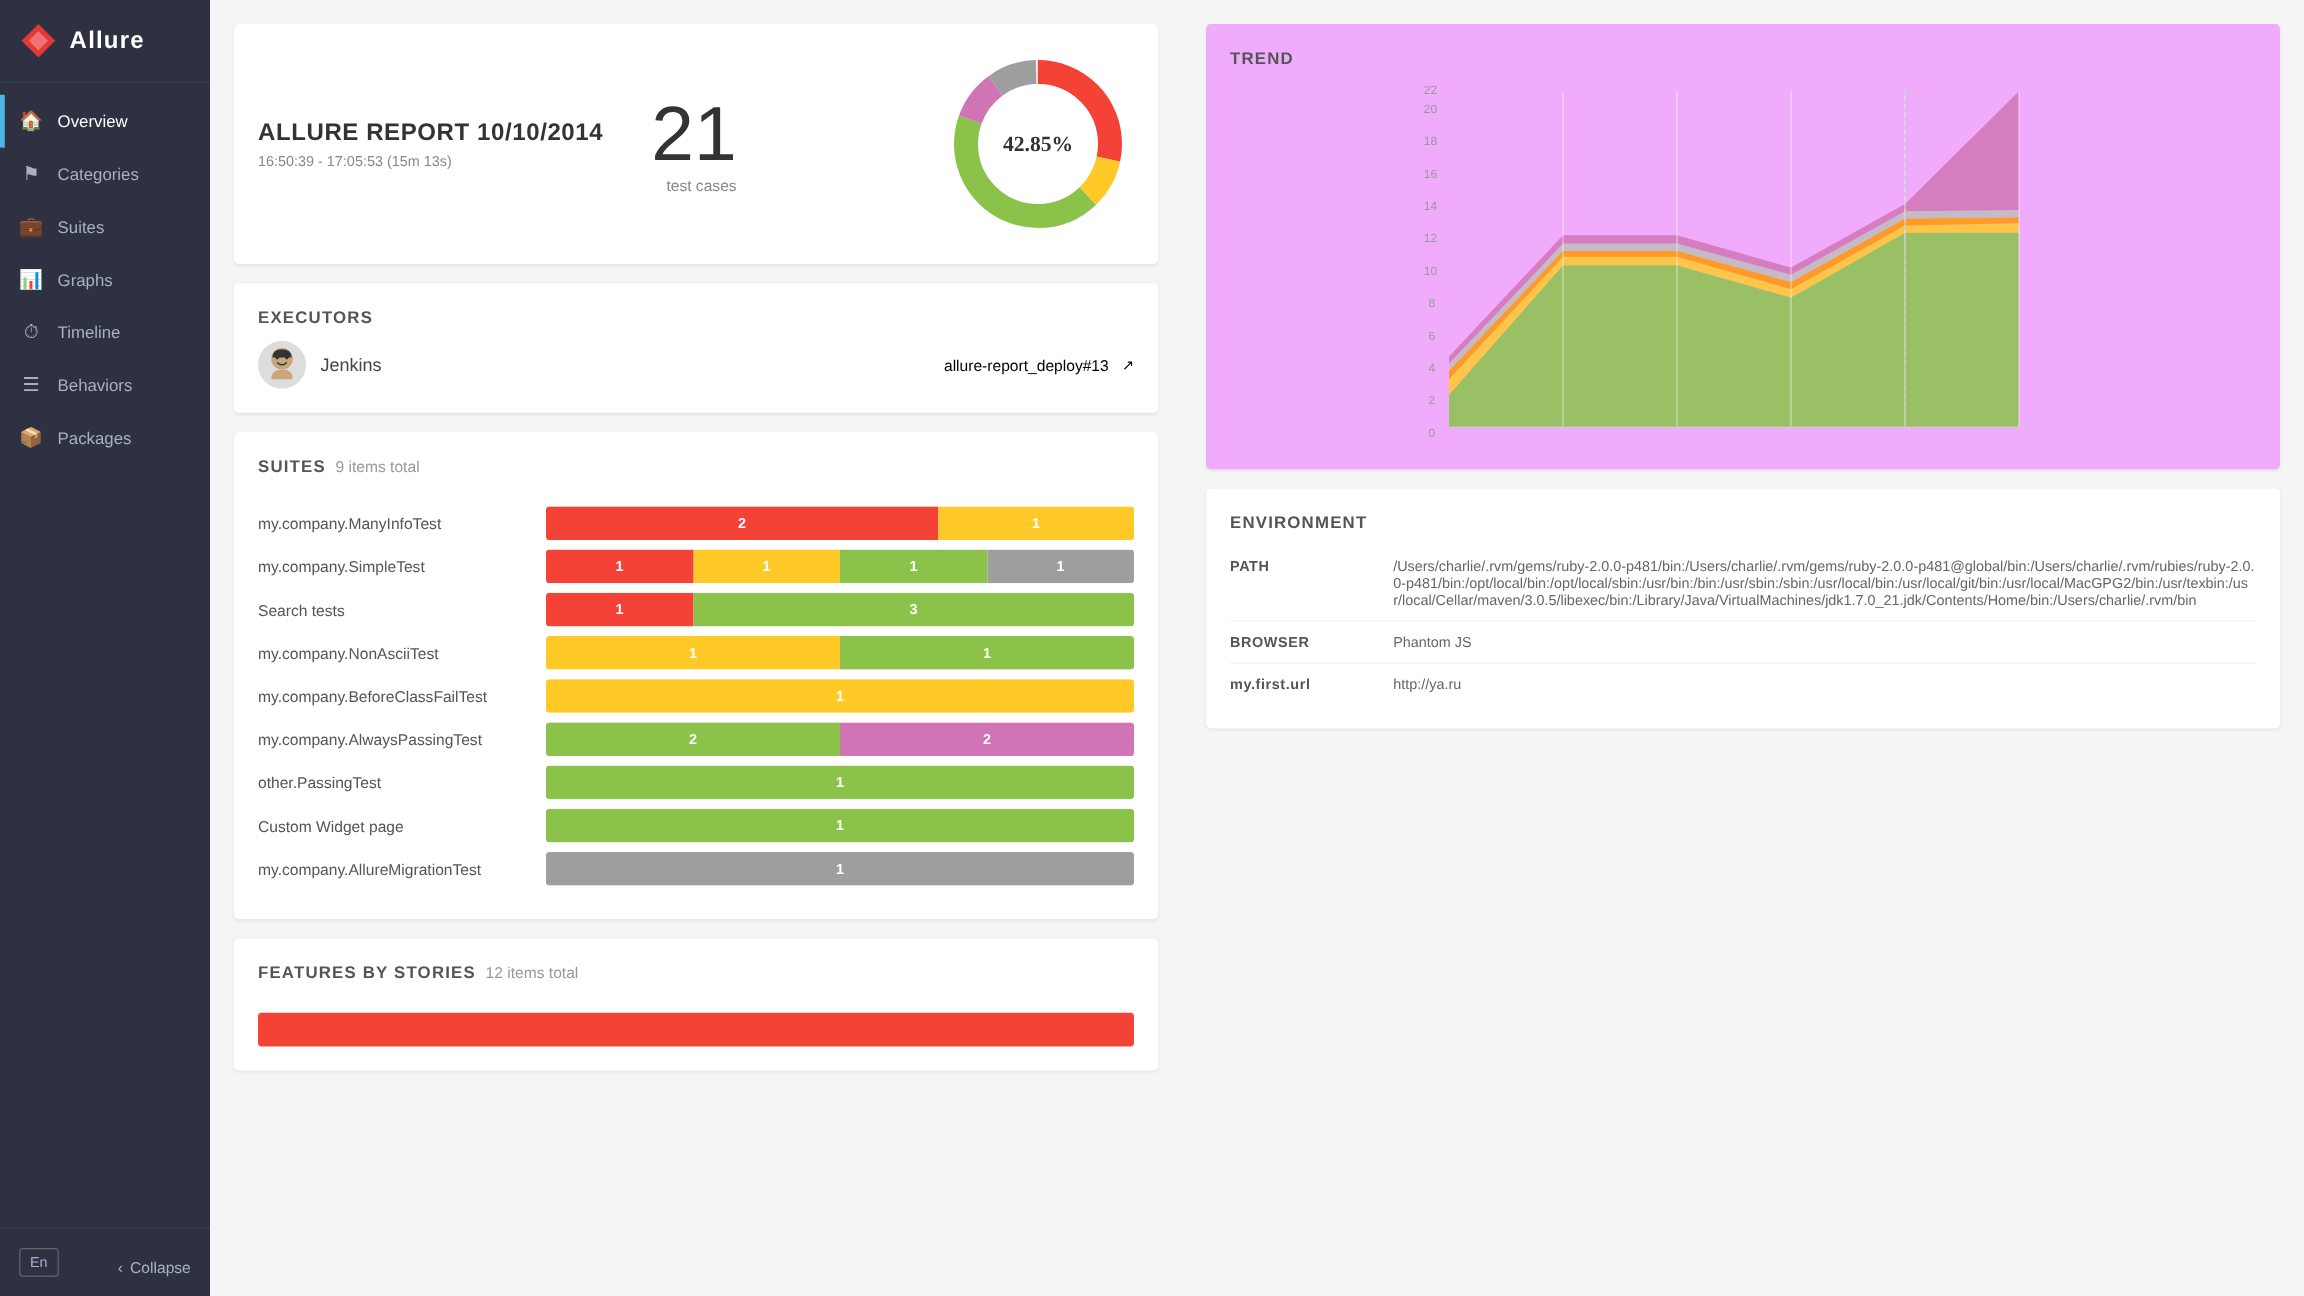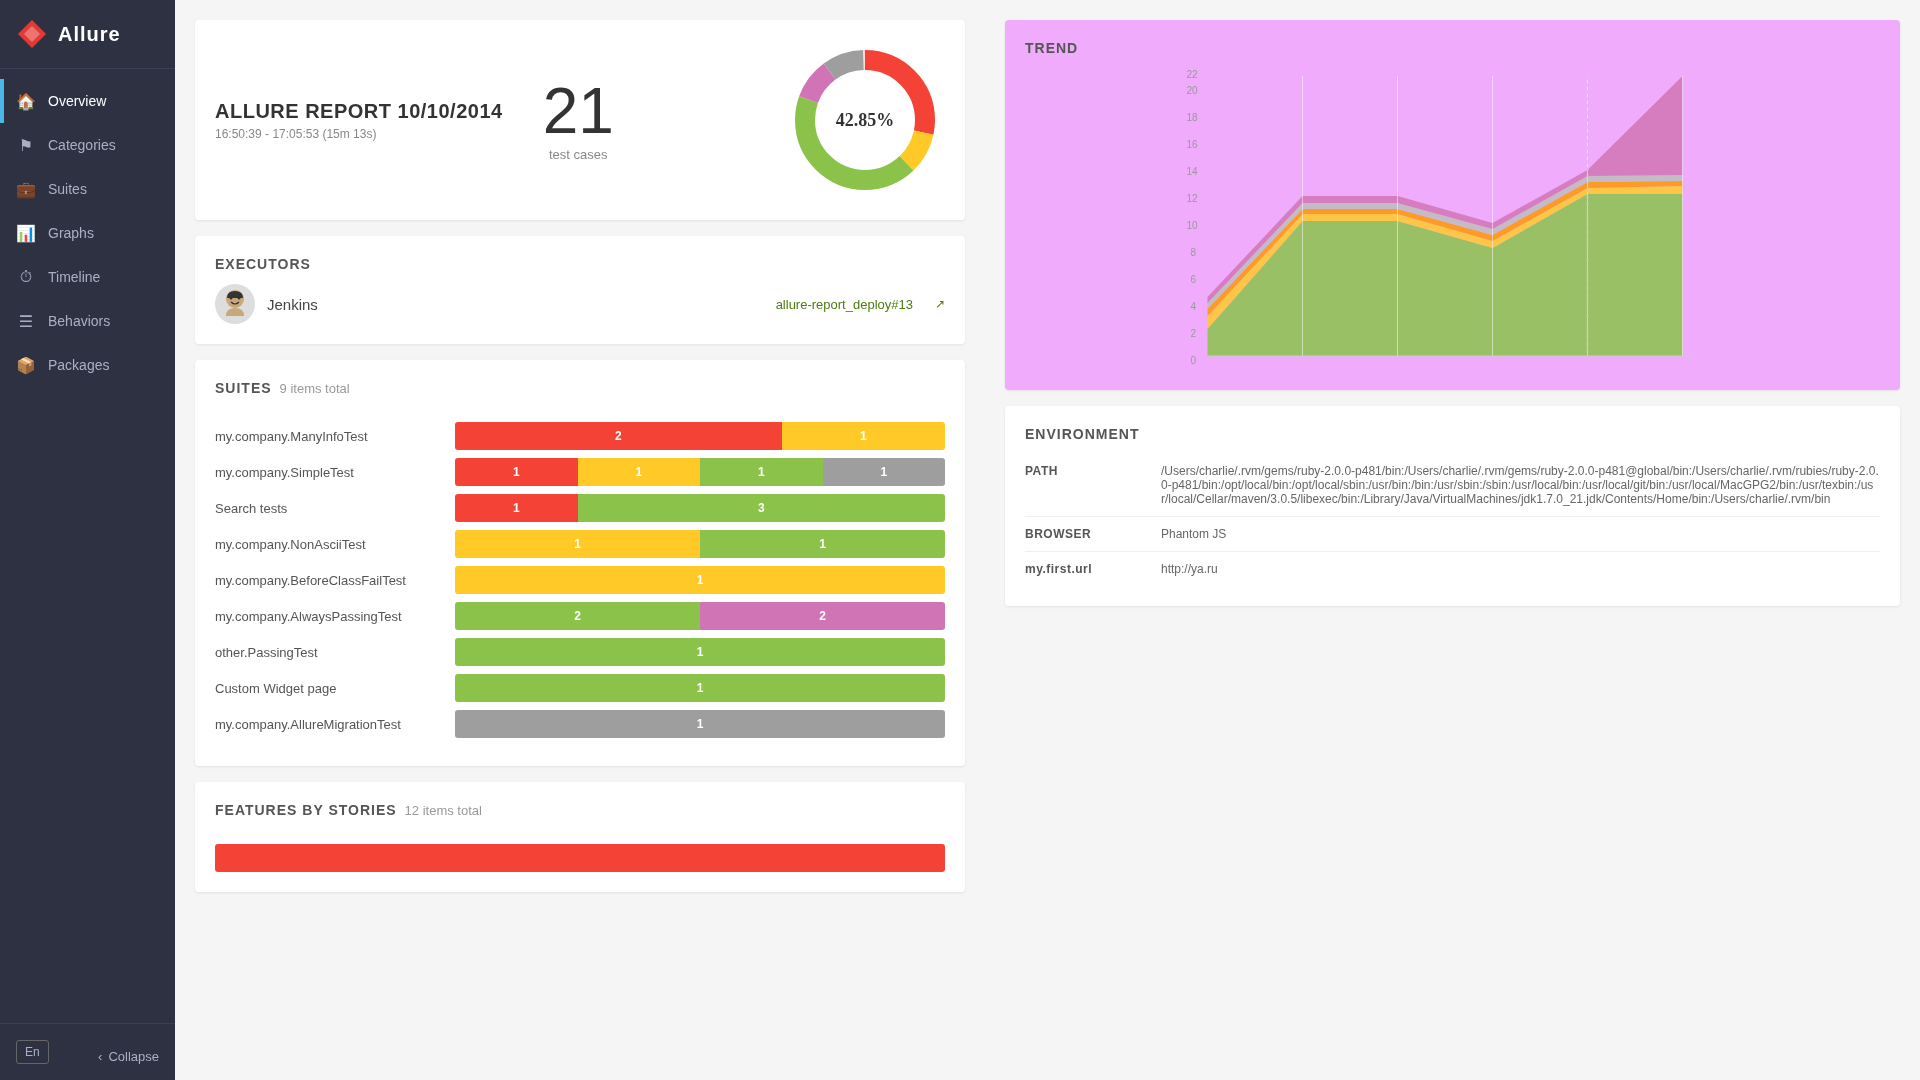"21" .test-count-section { text-align: center -> right }
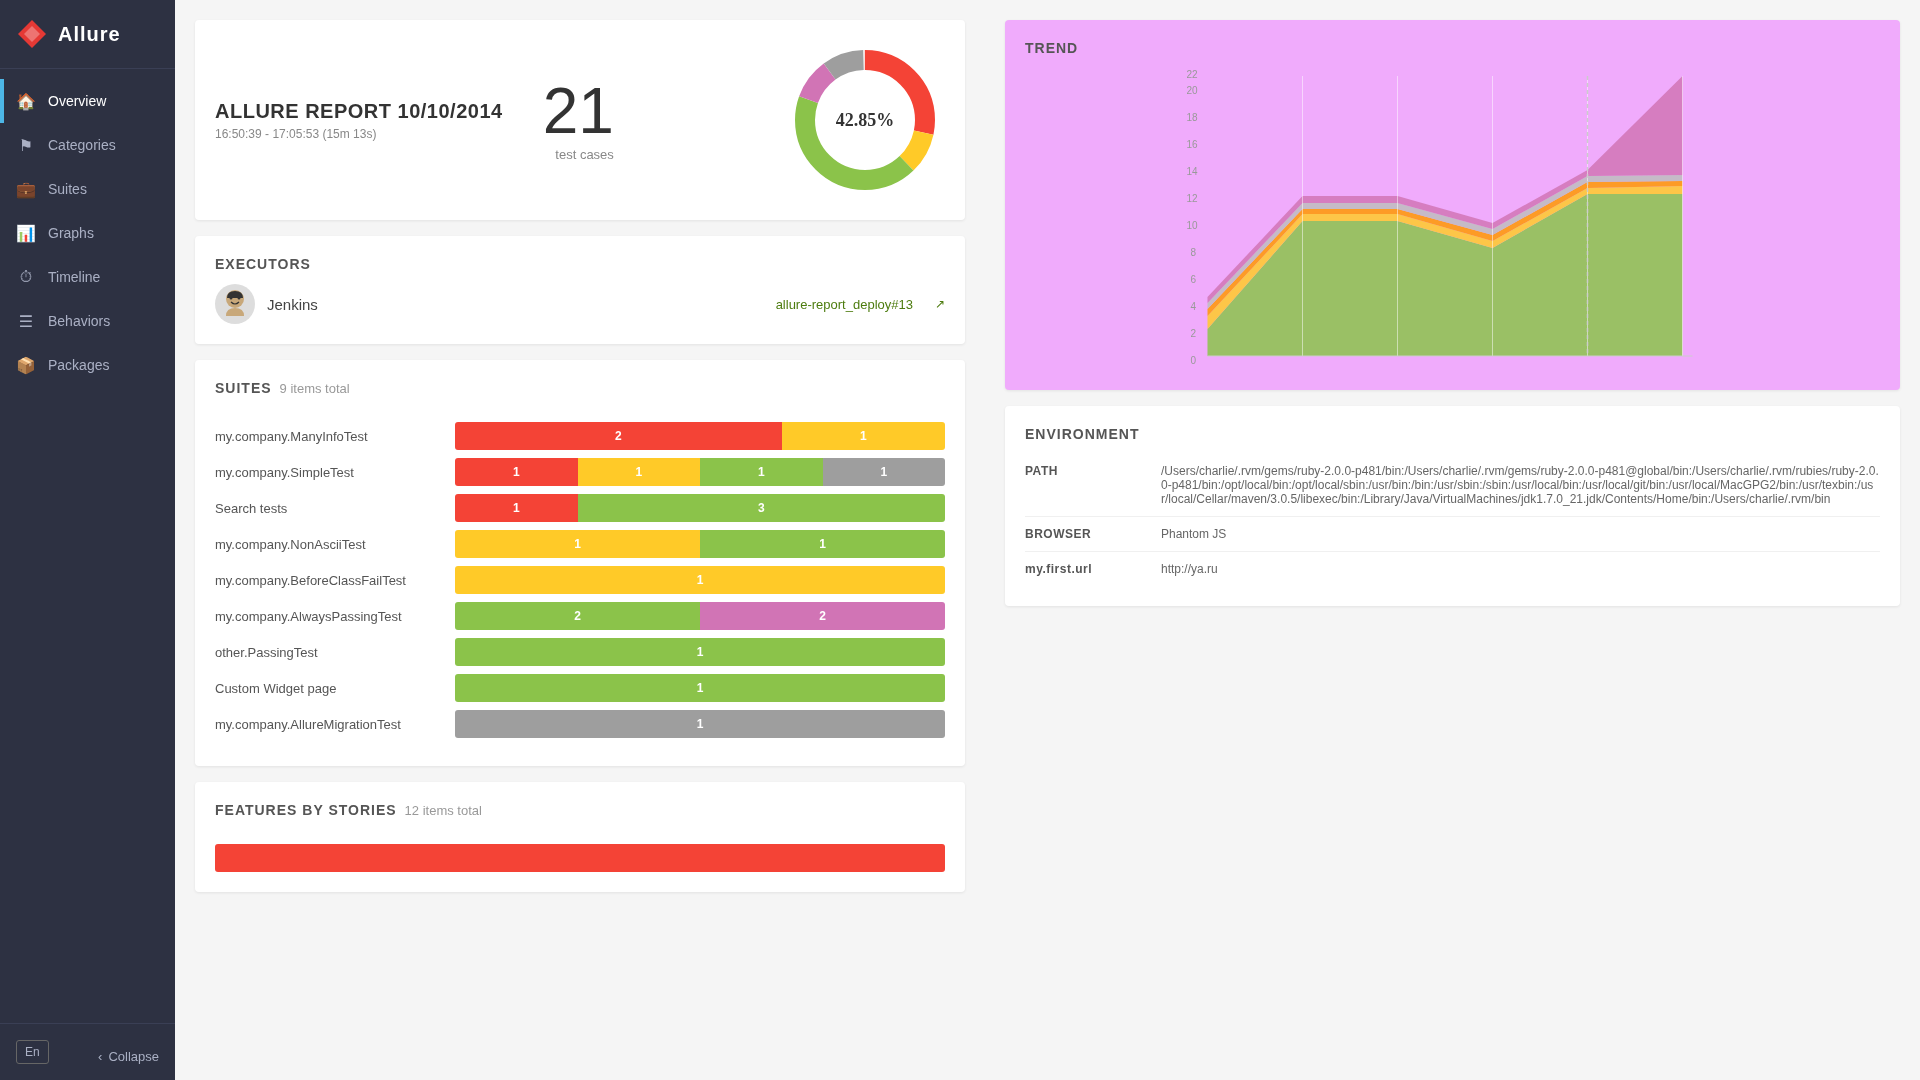"allure-report_deploy#13" .executor-link { color: #4d7c0f -> #000000; gap: 22px -> 11px }
